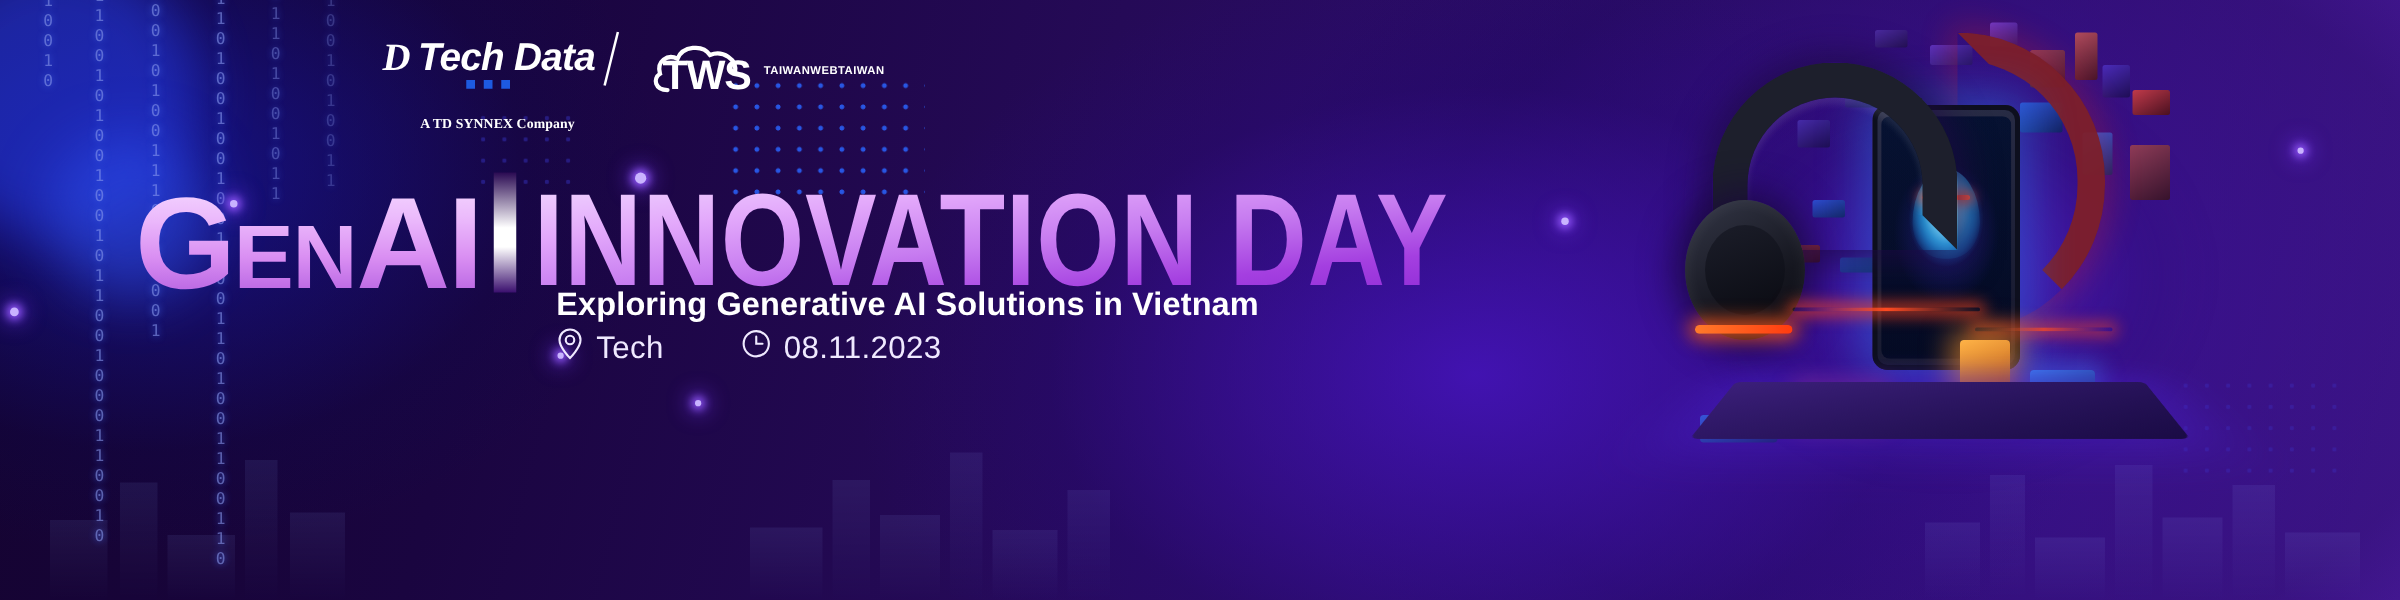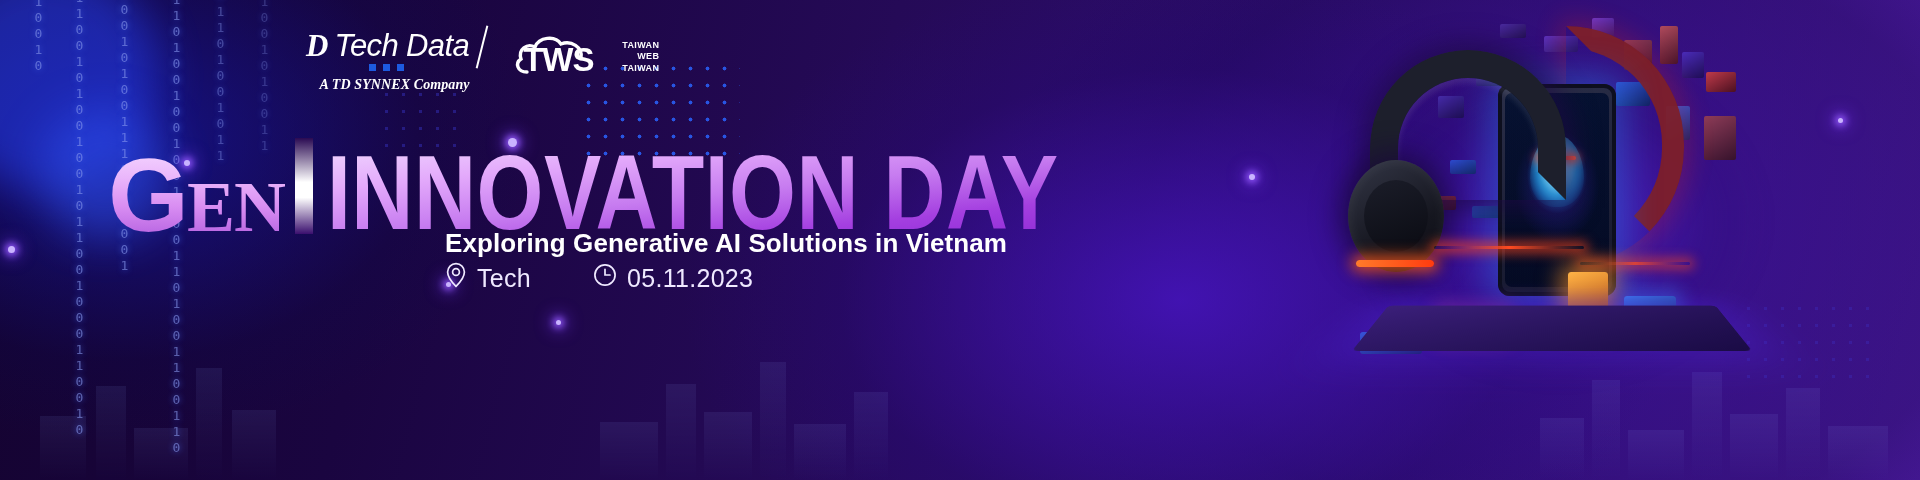"Tech Data" .td-w { font-weight: 400 -> 700 }
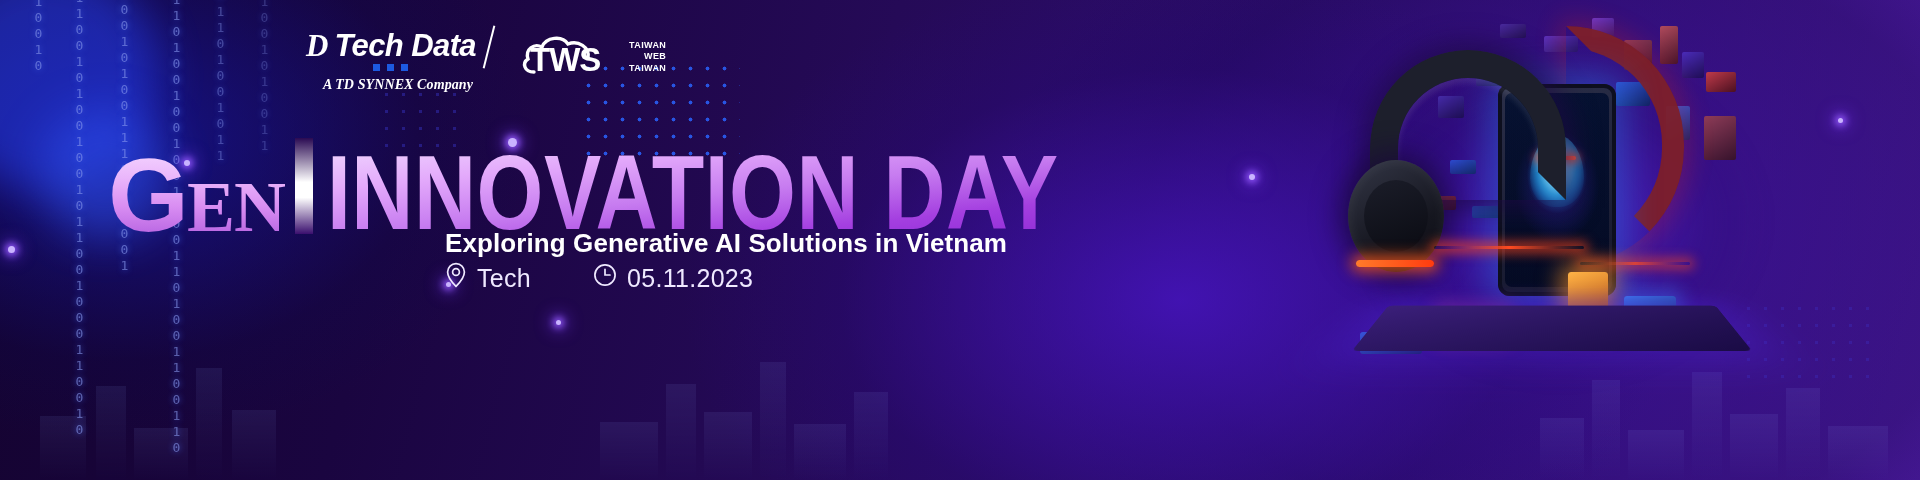"TWS" .tws { gap: 25px -> 7px }
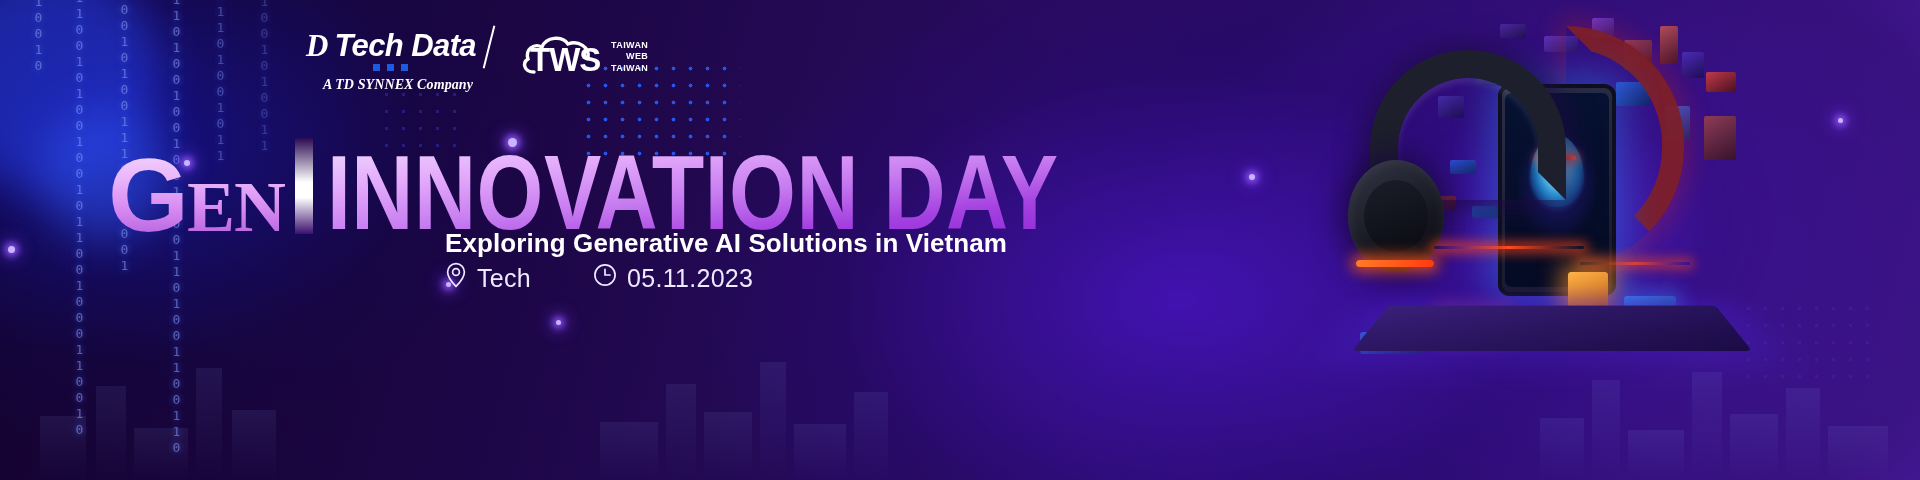"TAIWAN" .tws-sub { align-items: flex-end -> none; flex-direction: column -> row }
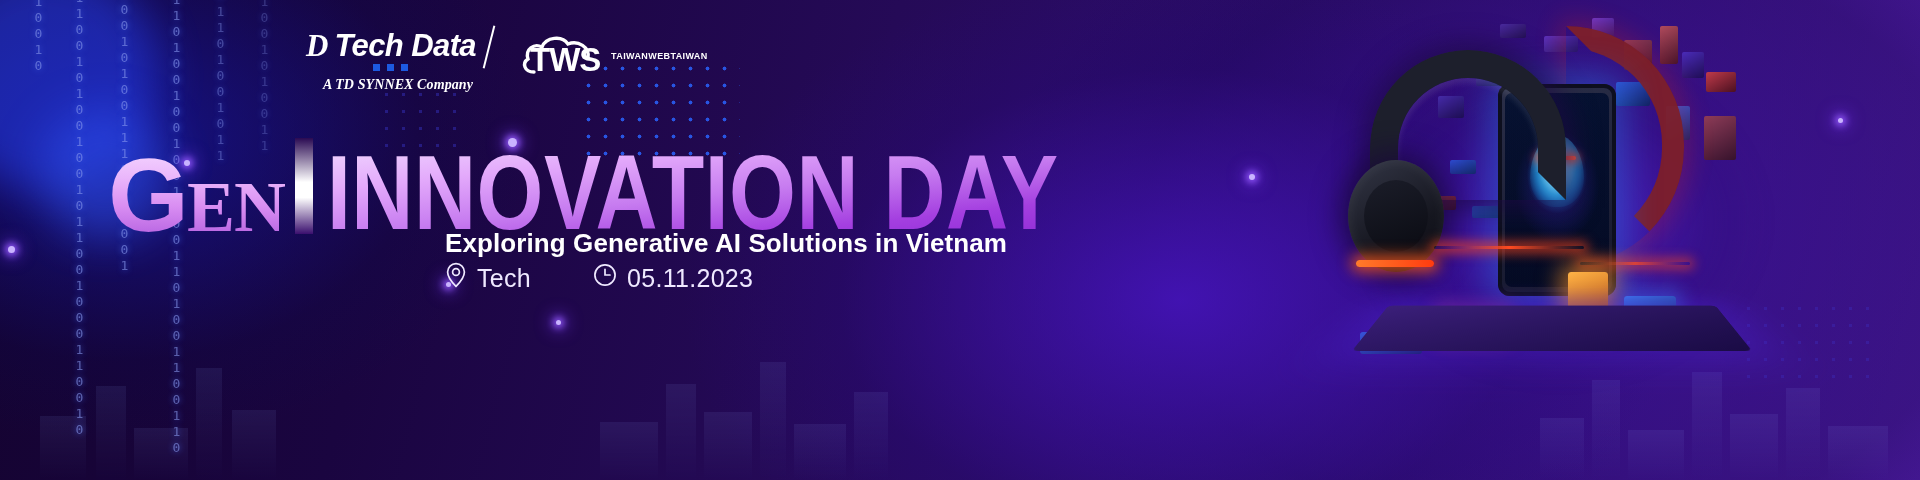"A TD SYNNEX Company" .td-sub { font-size: 14px -> 11px; font-style: italic -> none; margin-top: 6px -> 22px }
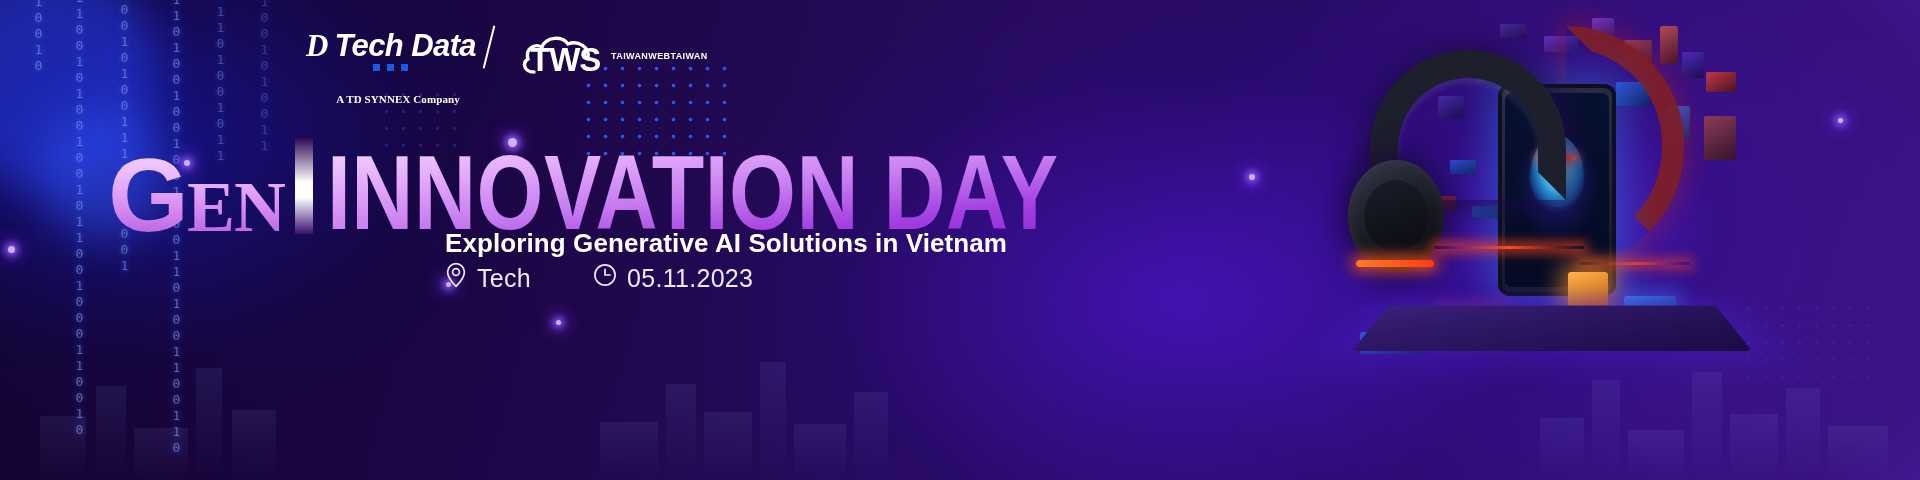"EN" .genai .sm { font-family: Liberation Serif, serif -> none }
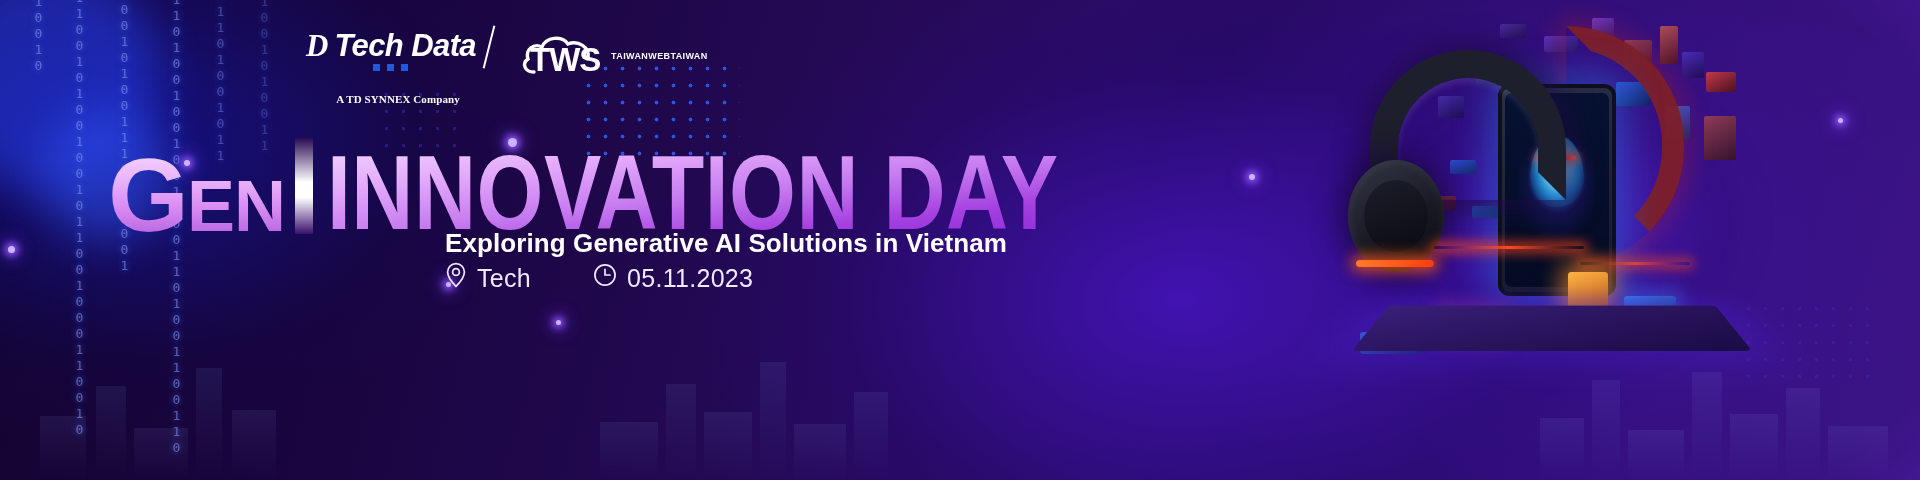"AI" span { html: none -> <span>AI</span> }
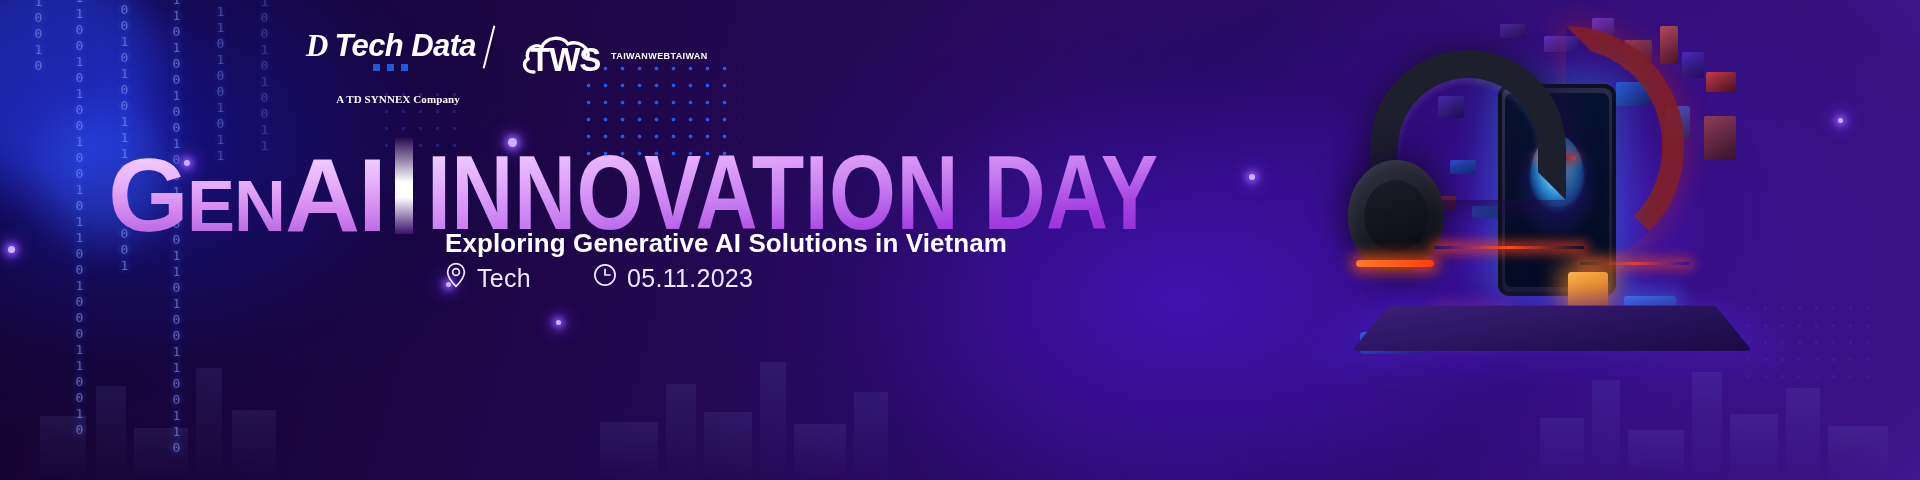"05.11.2023" span { text: 05.11.2023 -> 08.11.2023 }
